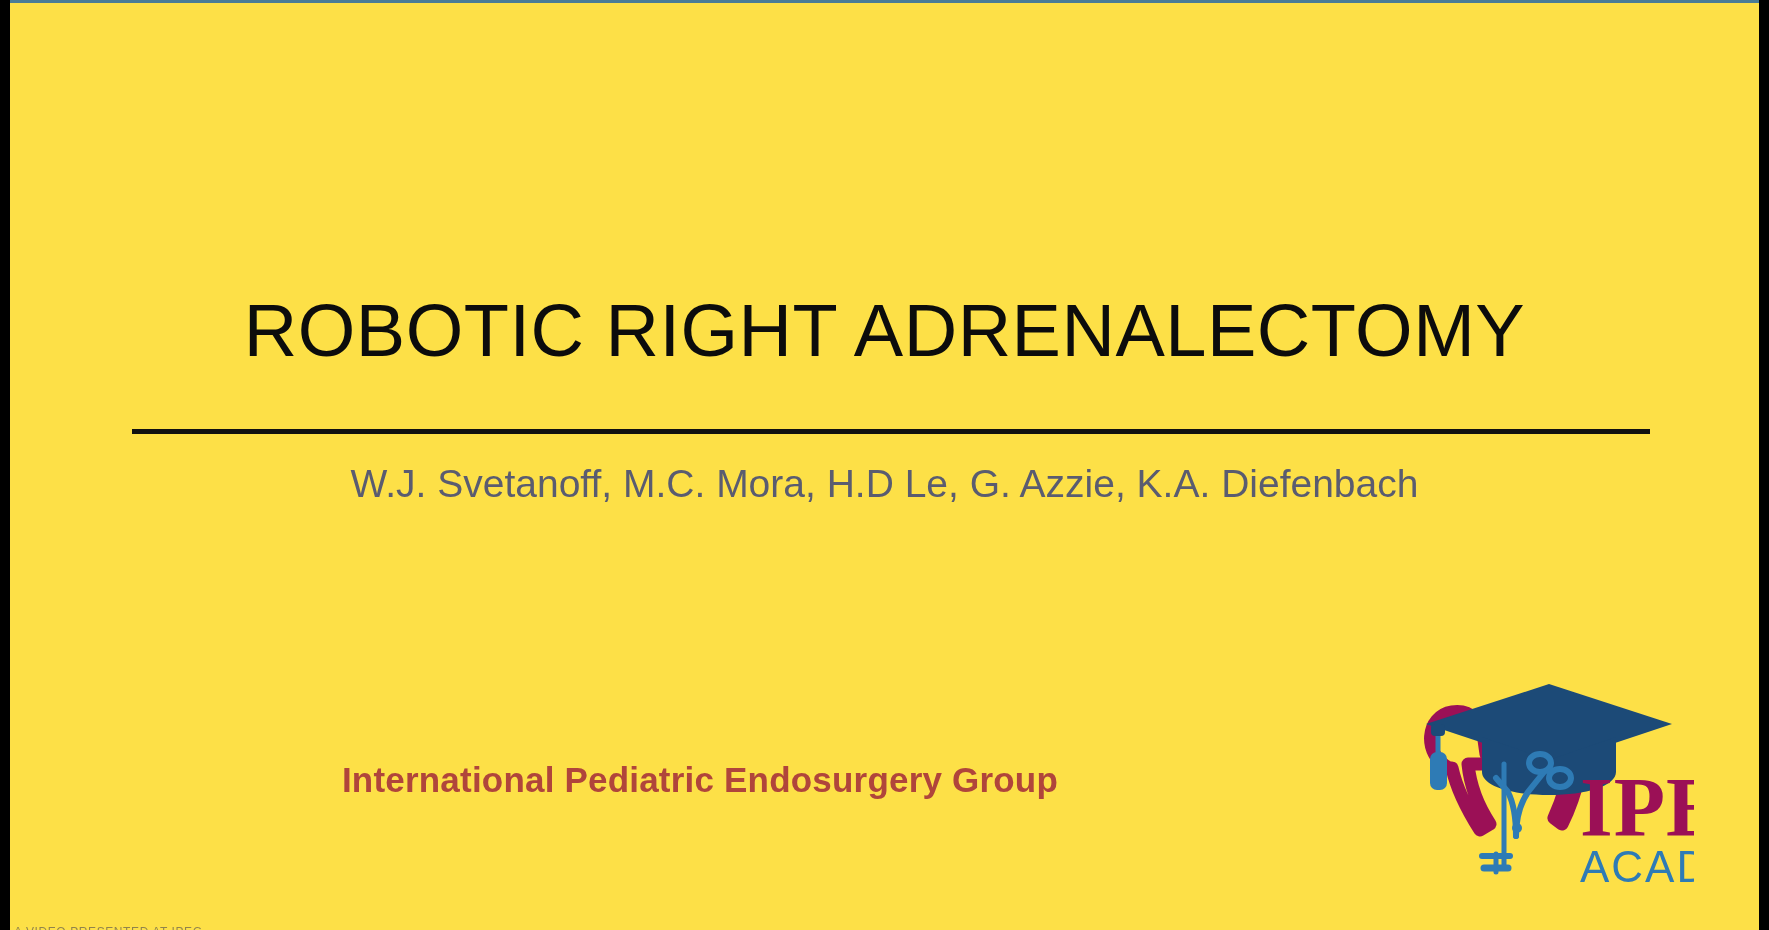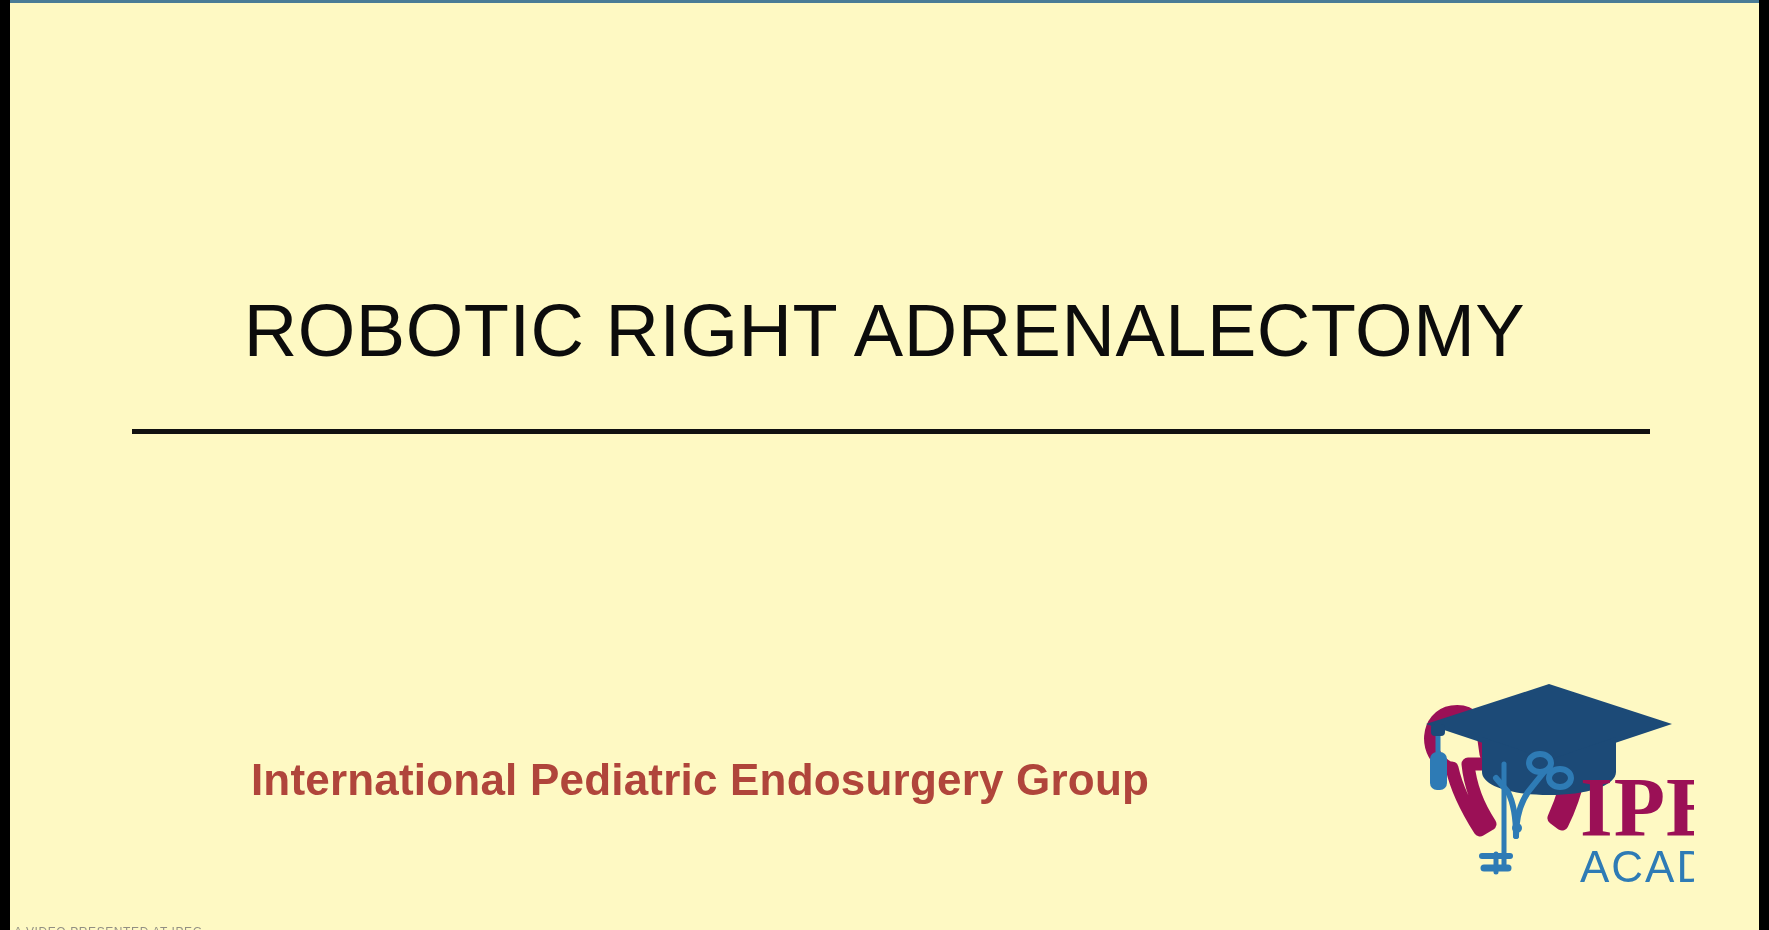"ROBOTIC RIGHT ADRENALECTOMY" #slide-frame { background: #fef9c3 -> #fde047 }
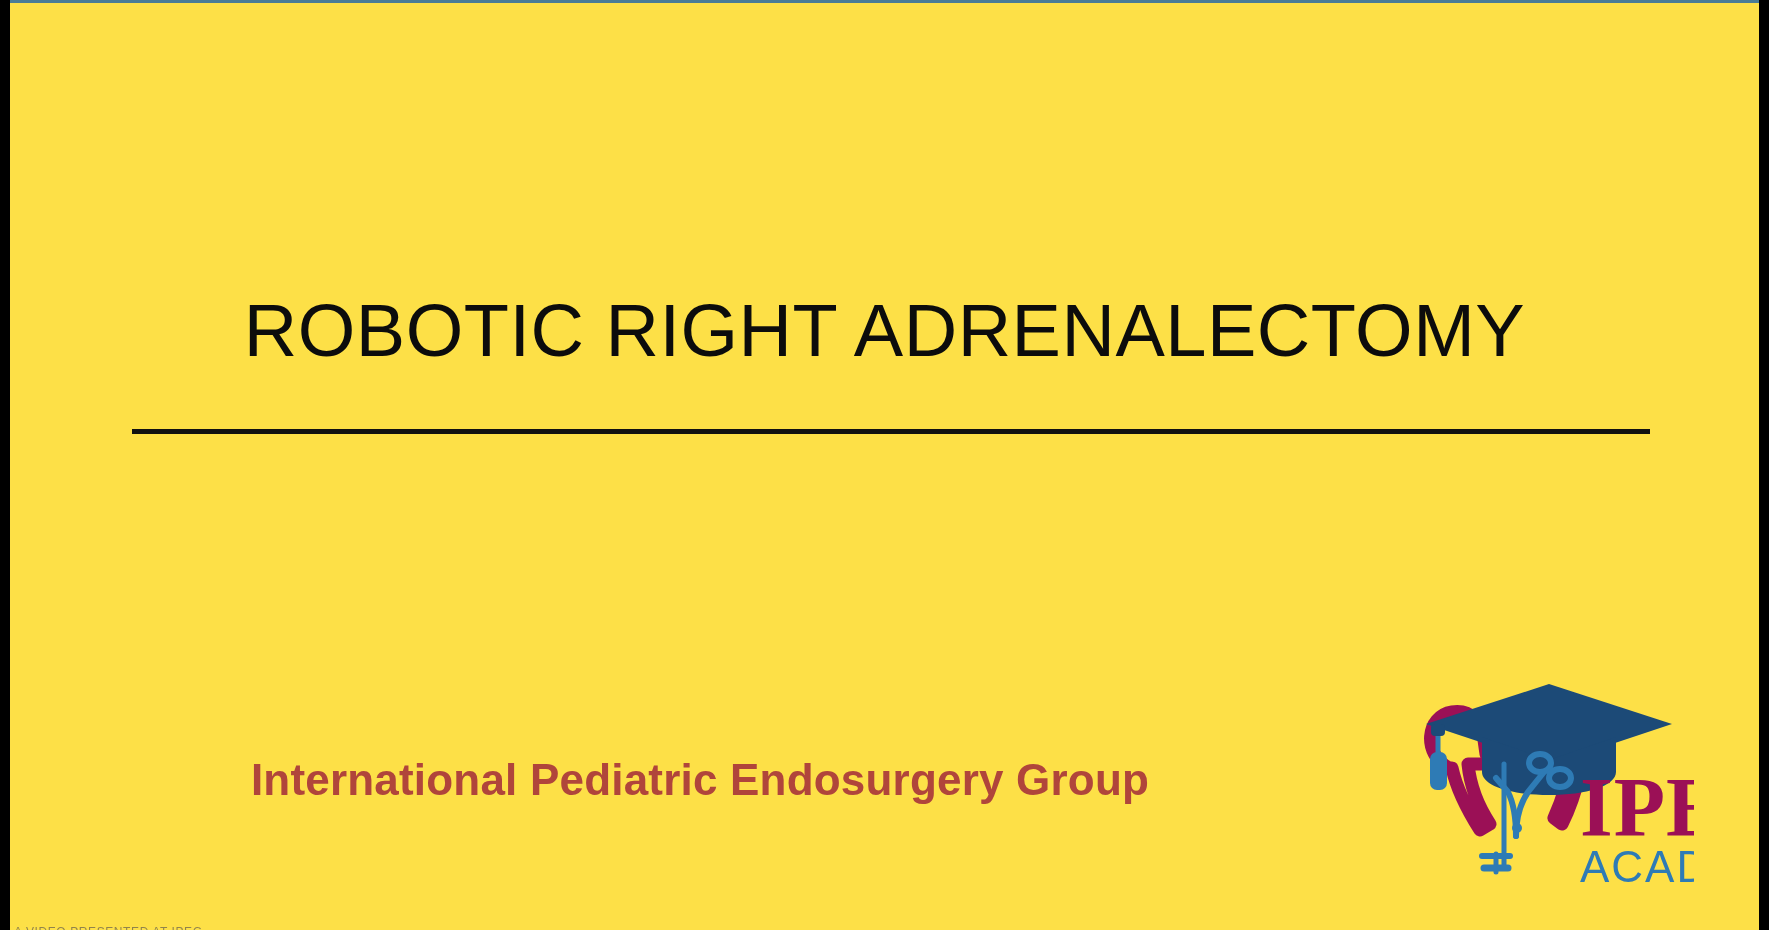"W.J. Svetanoff, M.C. Mora, H.D" div { html: none -> <div>W.J. Svetanoff, M.C. Mora, H.D Le, G. Azzie, K.A. Diefenbach</div> }
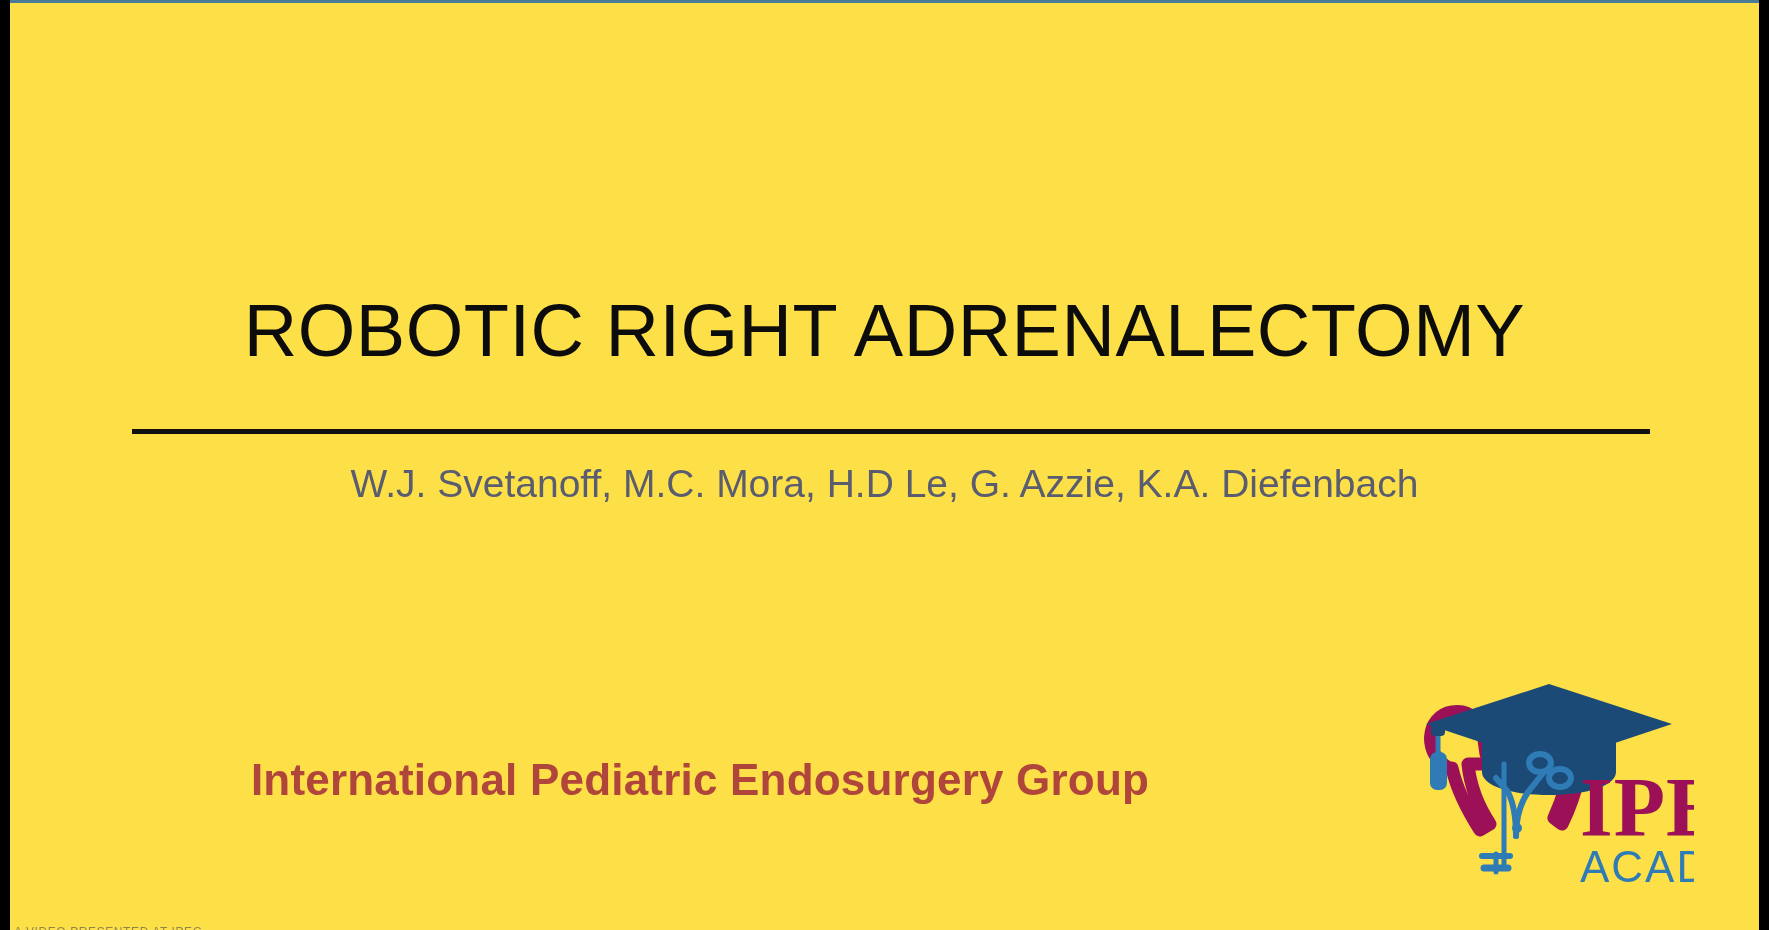"International Pediatric Endosurgery" #org-block { font-size: 44px -> 35px }
